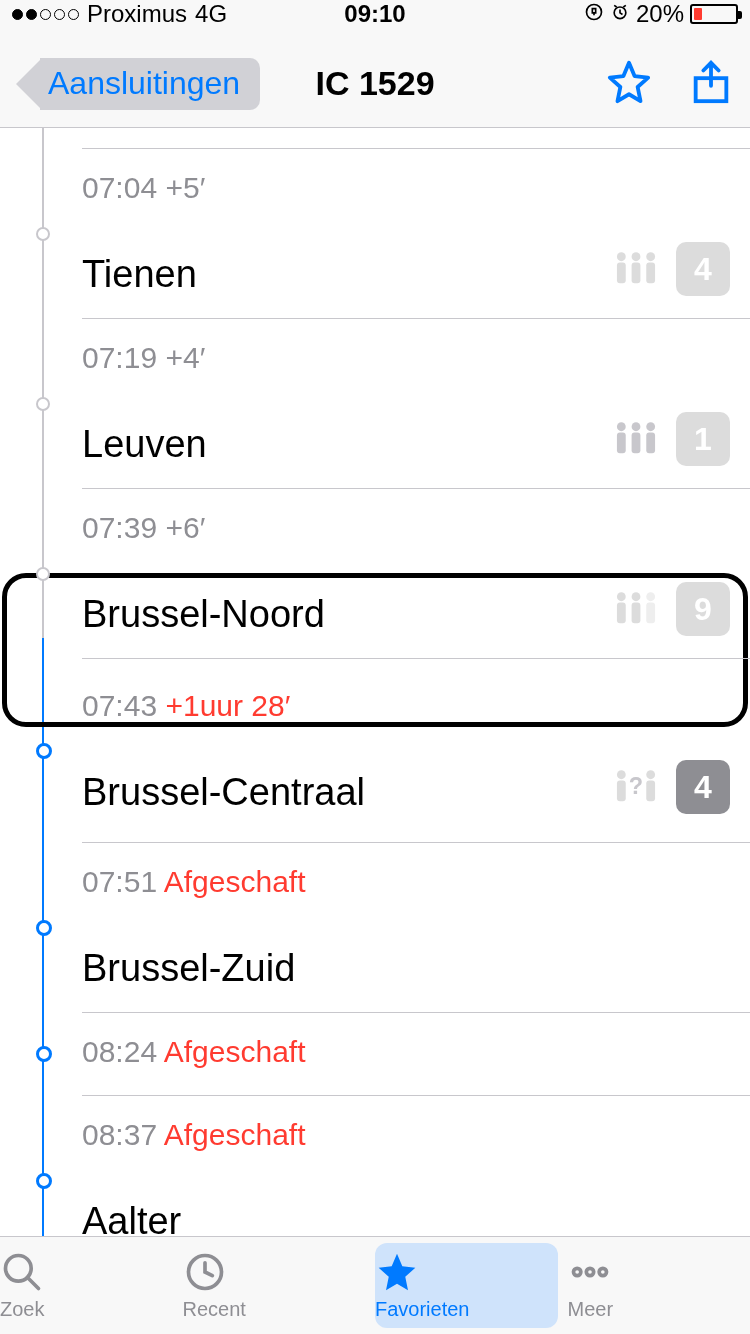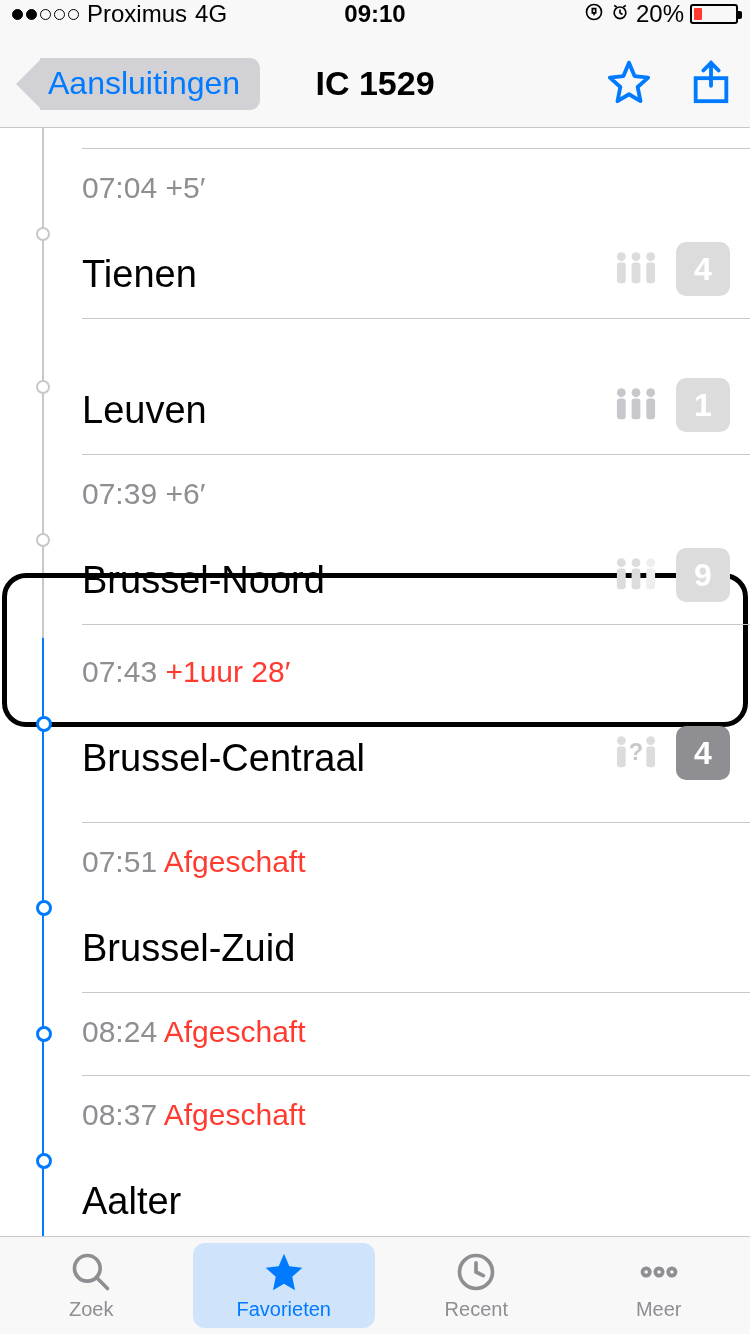"07:19 +4′" div.stop-time-line { html: none -> <div> <span>07:19</span> <span>+4′</span> </div> }
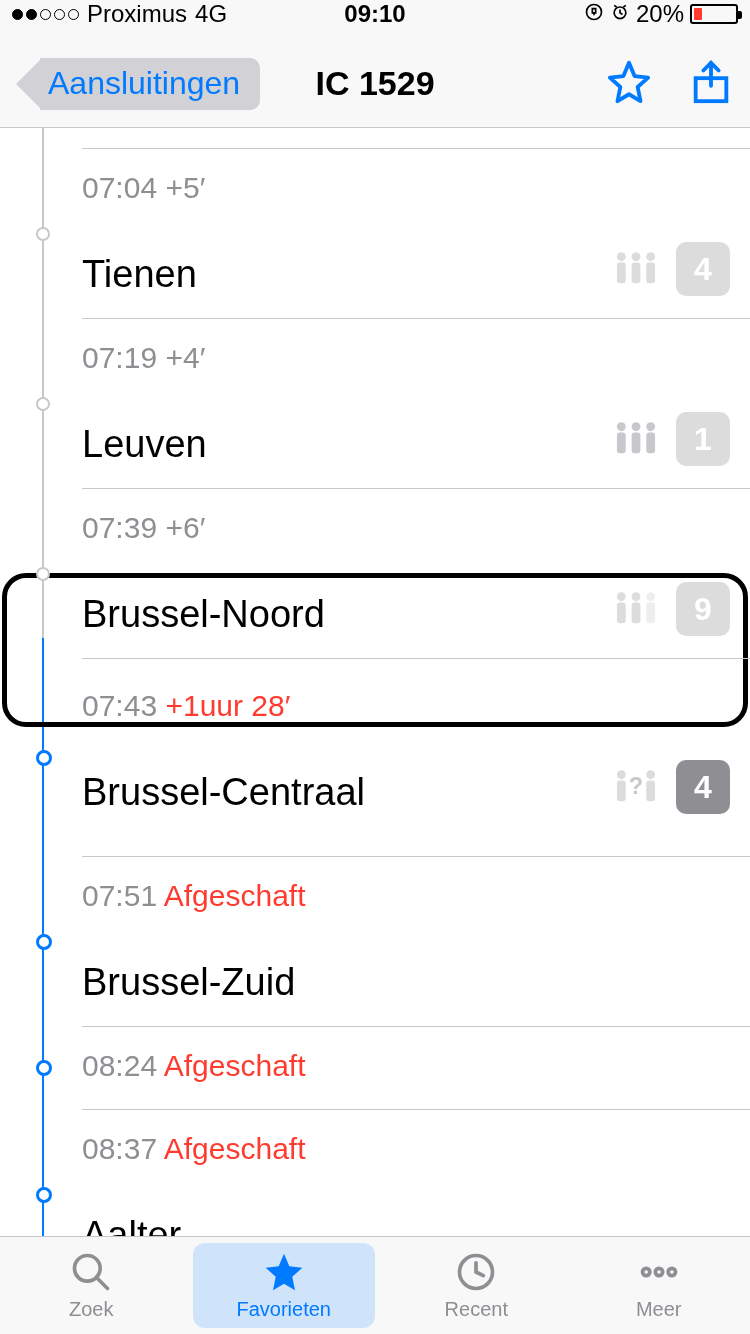"07:43 +1uur 28′" li.stop-row { padding-bottom: 42px -> 28px }
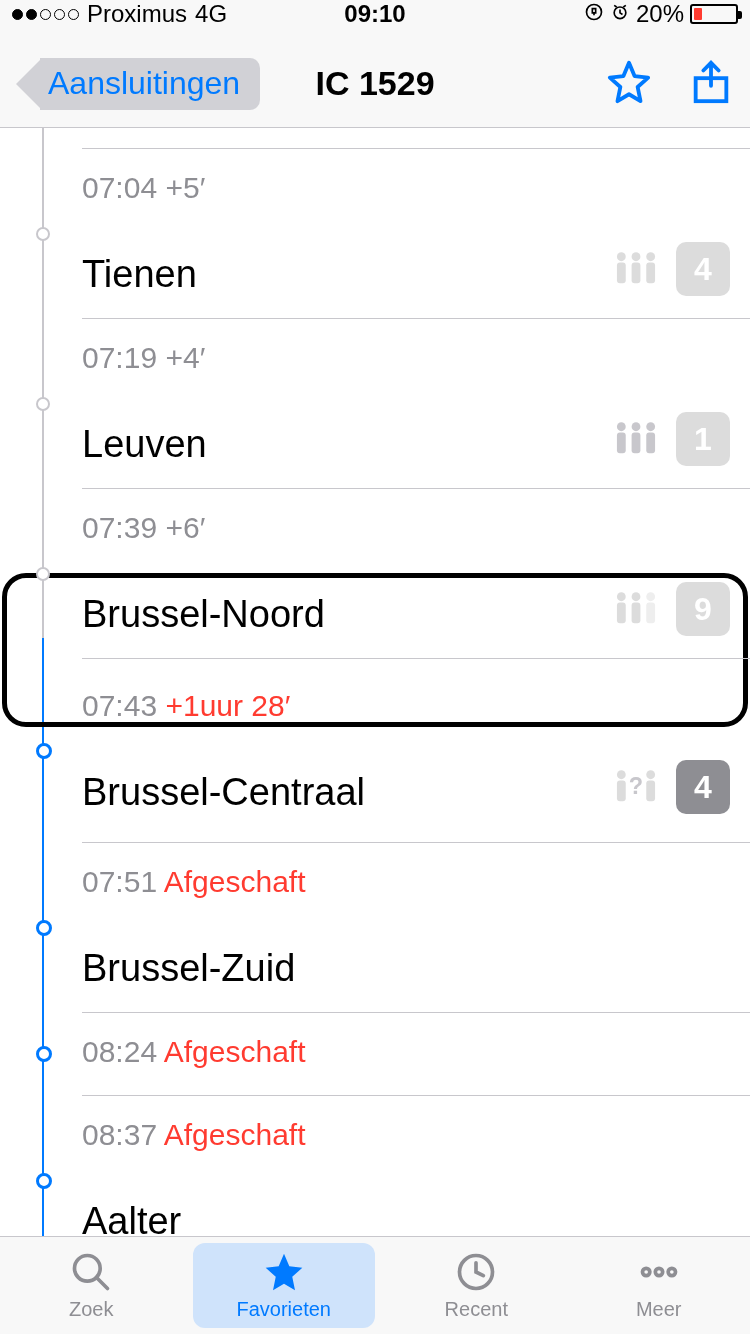"Zoek" .tab-item { align-items: center -> none }
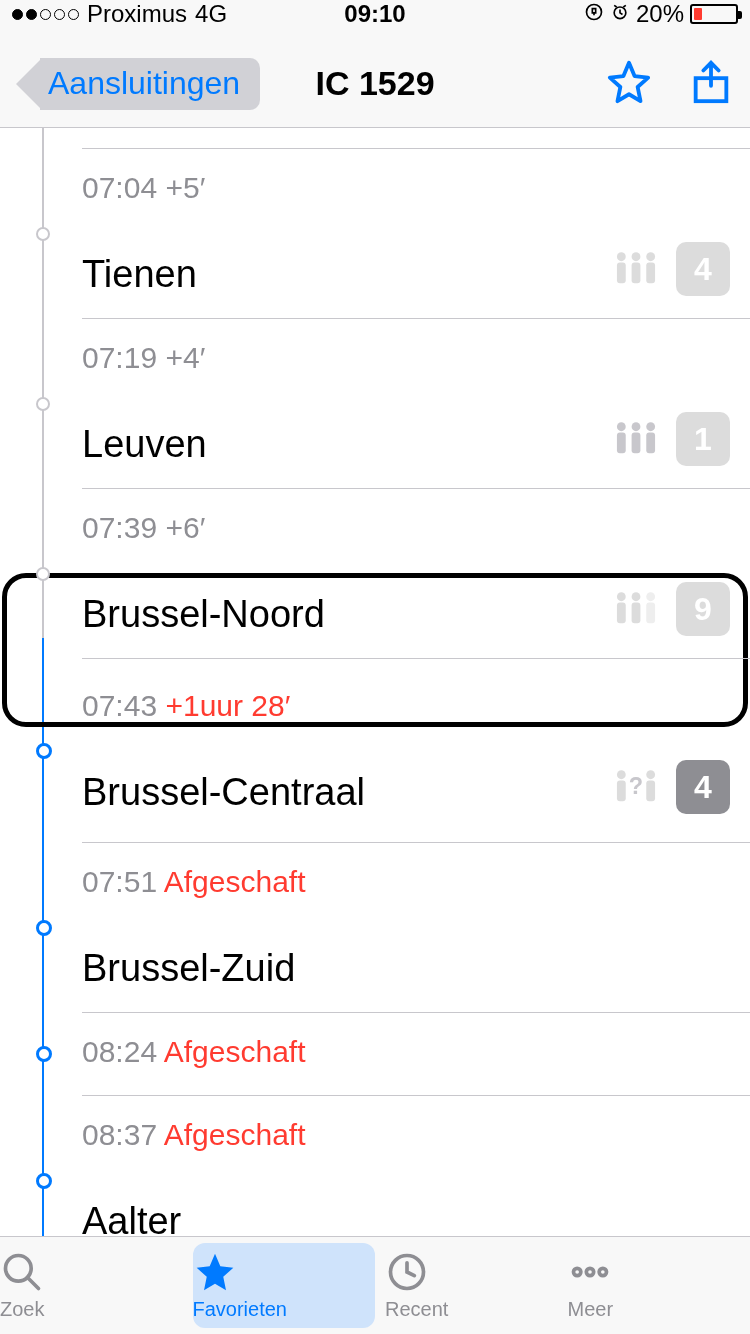"Favorieten" div.tab-item { order: before "Recent" -> after "Recent" }
